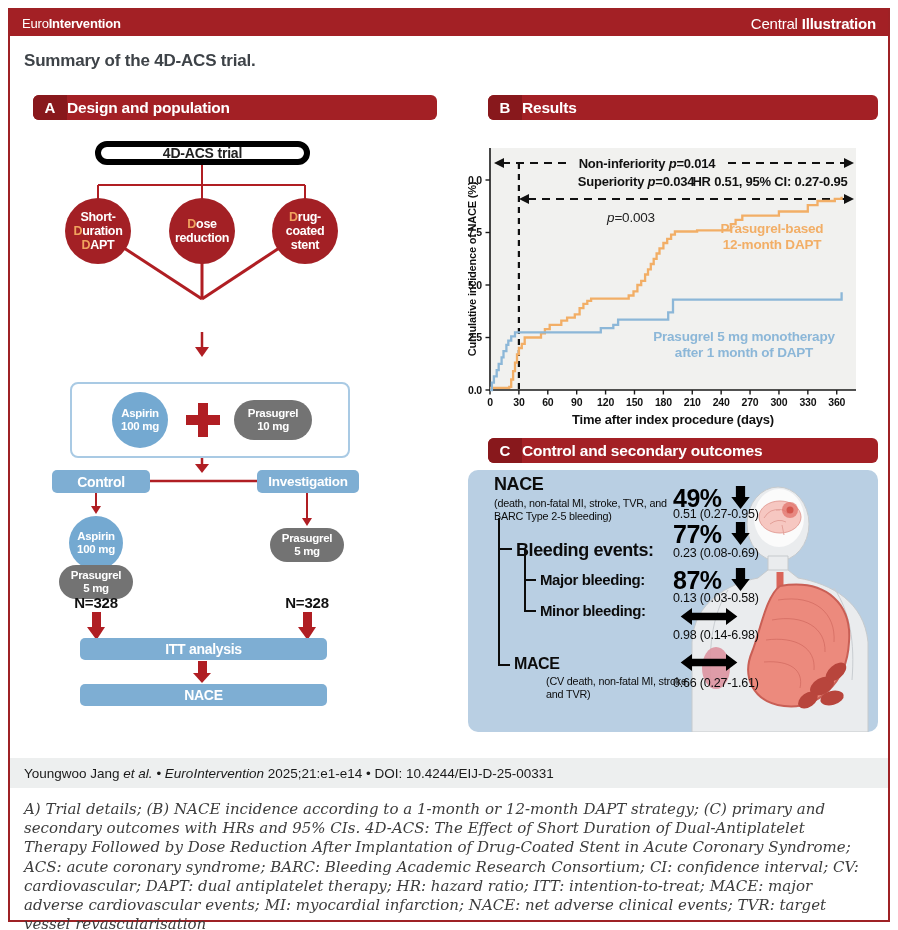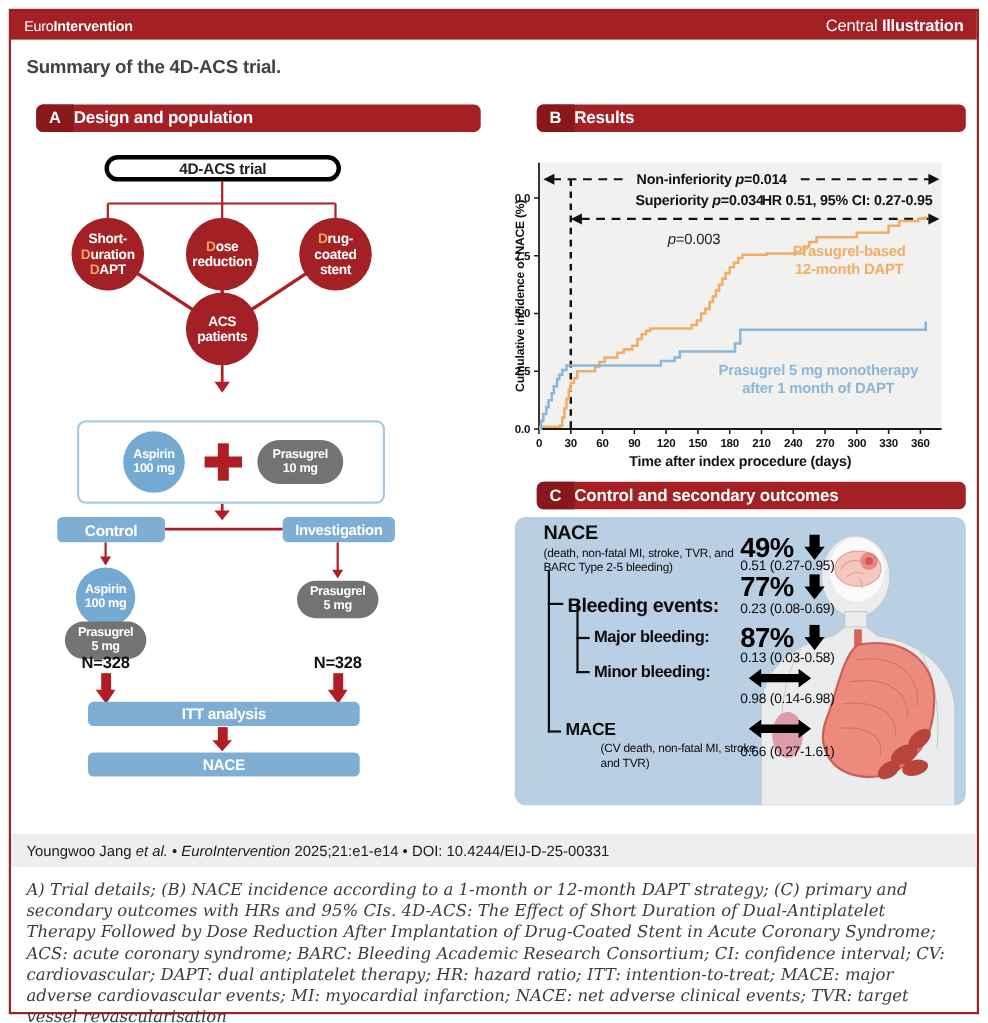"4D-ACS trial" .trial-box { border: 4px solid #000000 -> 6px solid #000000 }
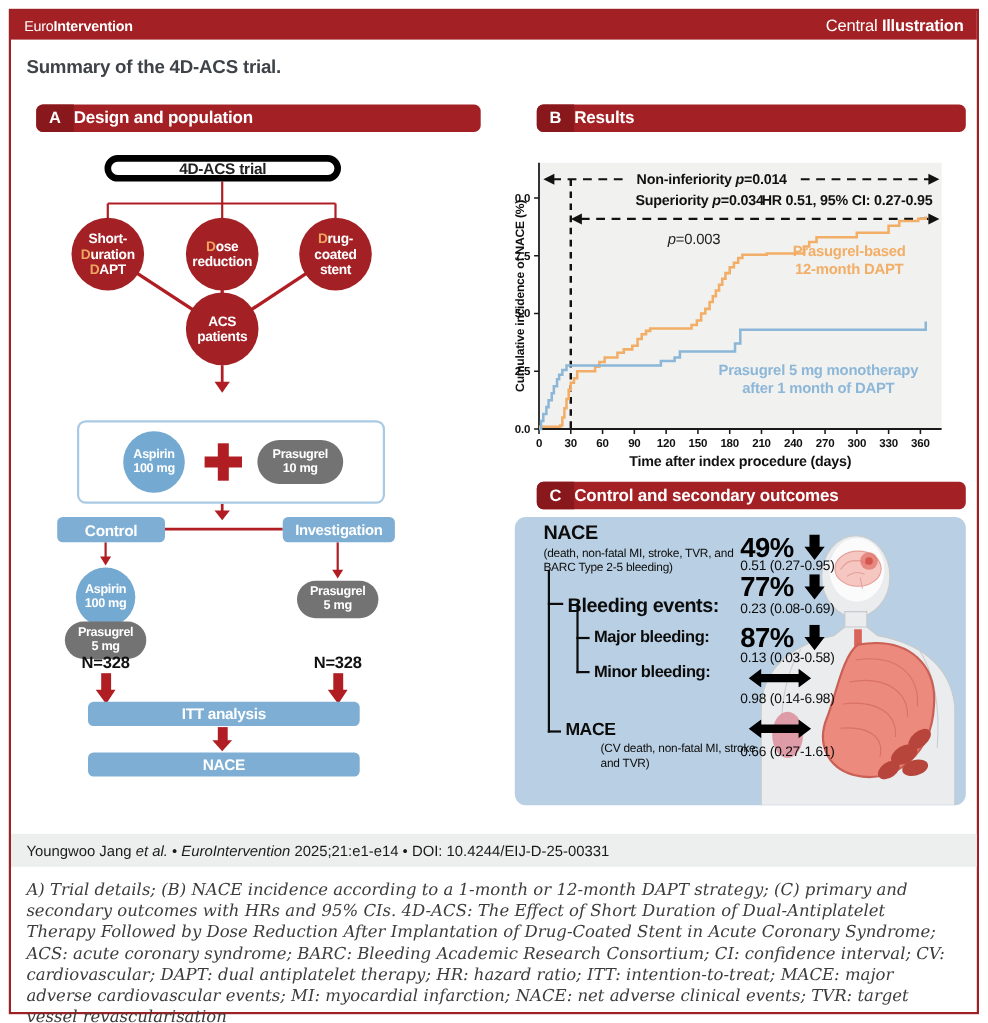"ACS" div.red-circle { html: <div> <span>ACS</span> <span>patients</span> </div> -> none }
